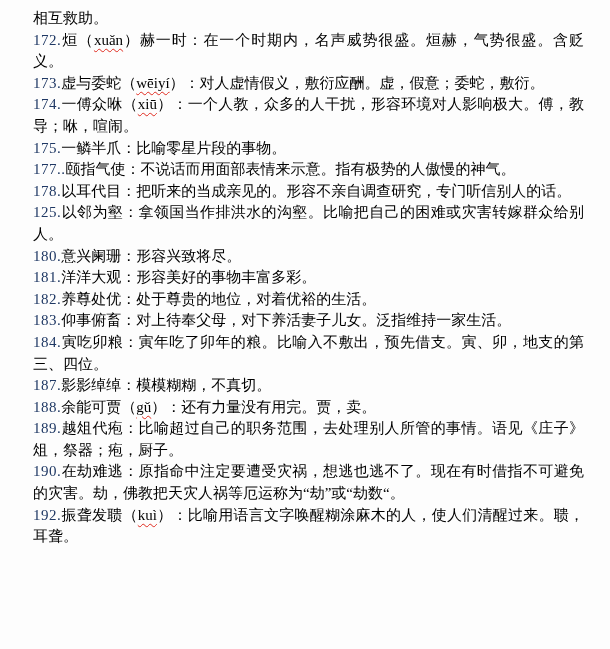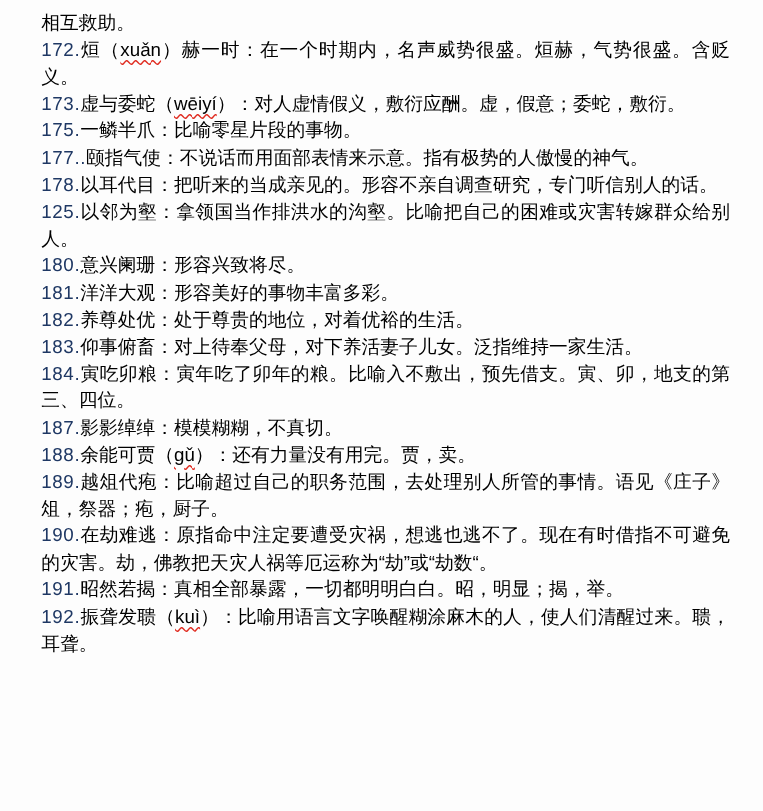"相互救助。" .page { font-family: Liberation Sans, sans-serif -> Liberation Serif, serif }
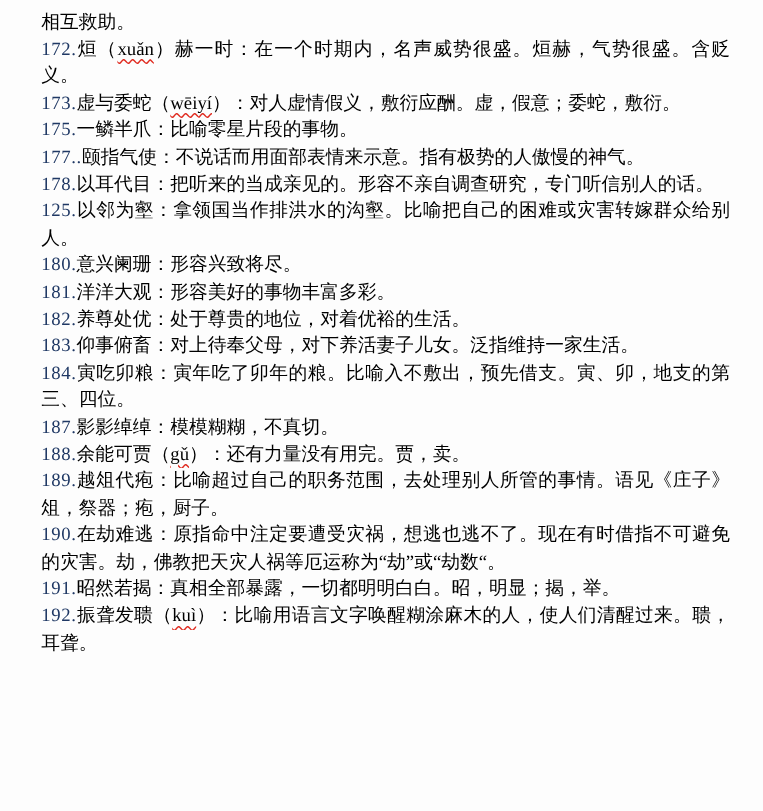"174.一傅众咻（xiū）：一个人教，众多的人干扰，形容环境对人影响极大。傅，教" p.entry { html: none -> <p><span>174.</span><span>一傅众咻（</span><span>xiū</span><span>）：一个人教，众多的人干扰，形容环境对人影响极大。傅，教导；咻，喧闹。</span></p> }
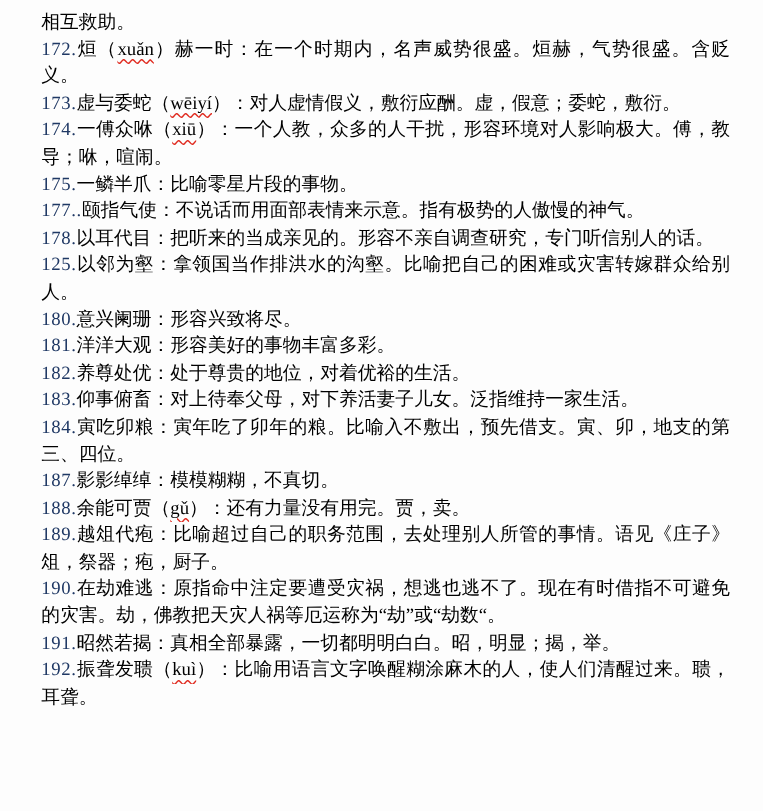"191.昭然若揭：真相全部暴露，一切都明明白白。昭，明显；揭，举。" p.entry { html: <p><span>191.</span><span>昭然若揭：真相全部暴露，一切都明明白白。昭，明显；揭，举。</span></p> -> none }
